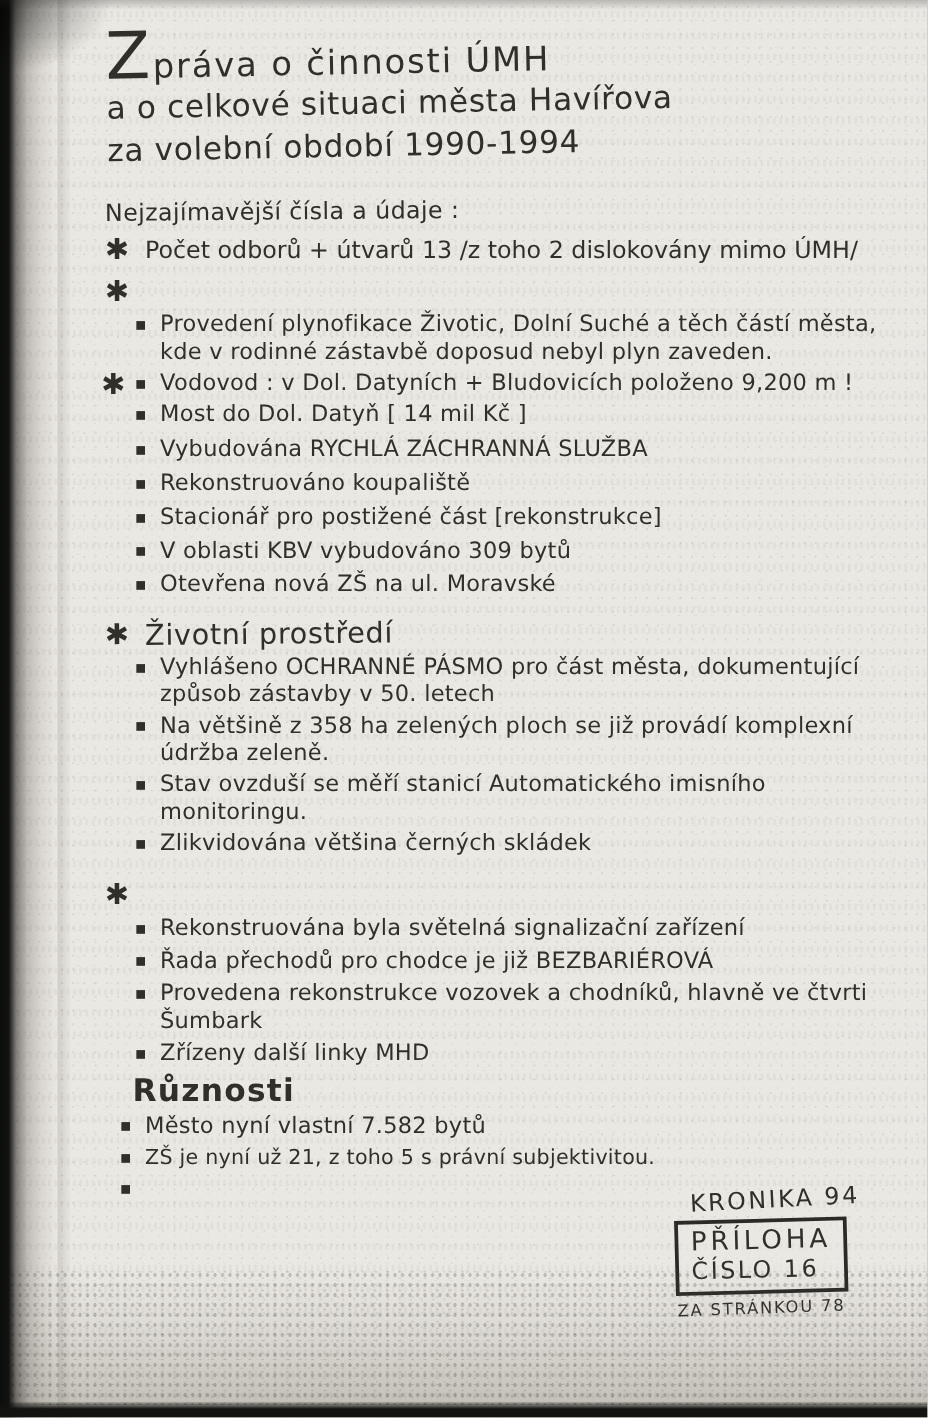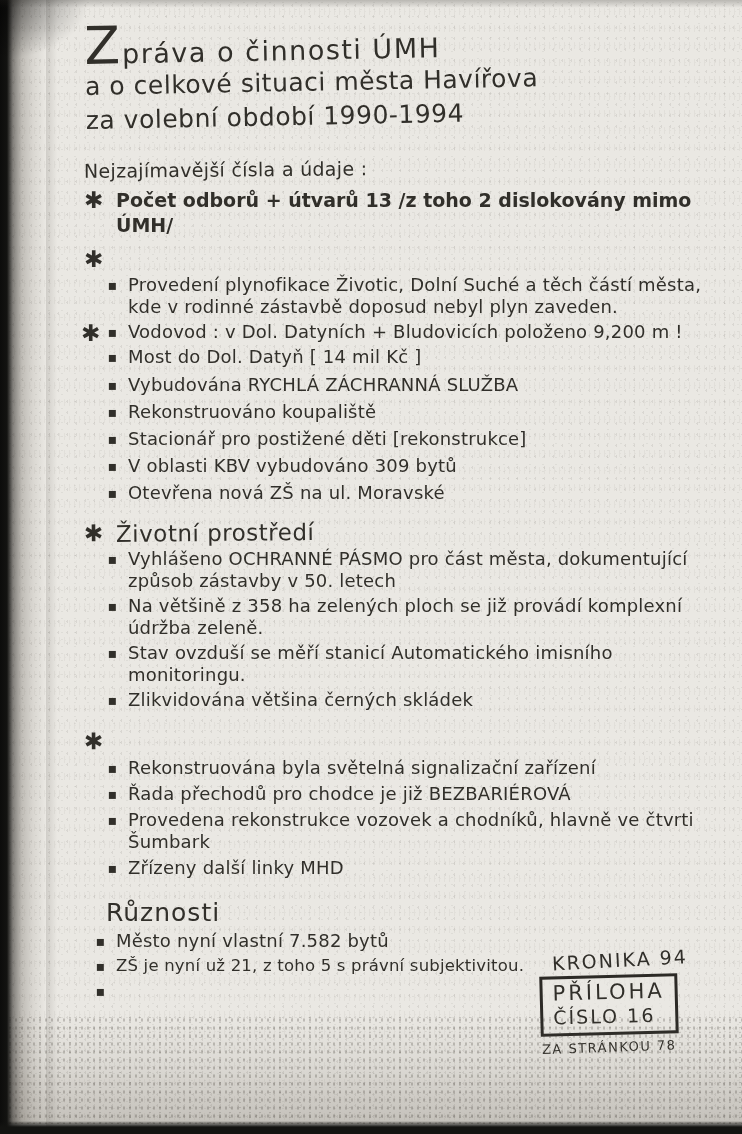"Počet odborů + útvarů 13" .h-plain { font-weight: bold -> none }
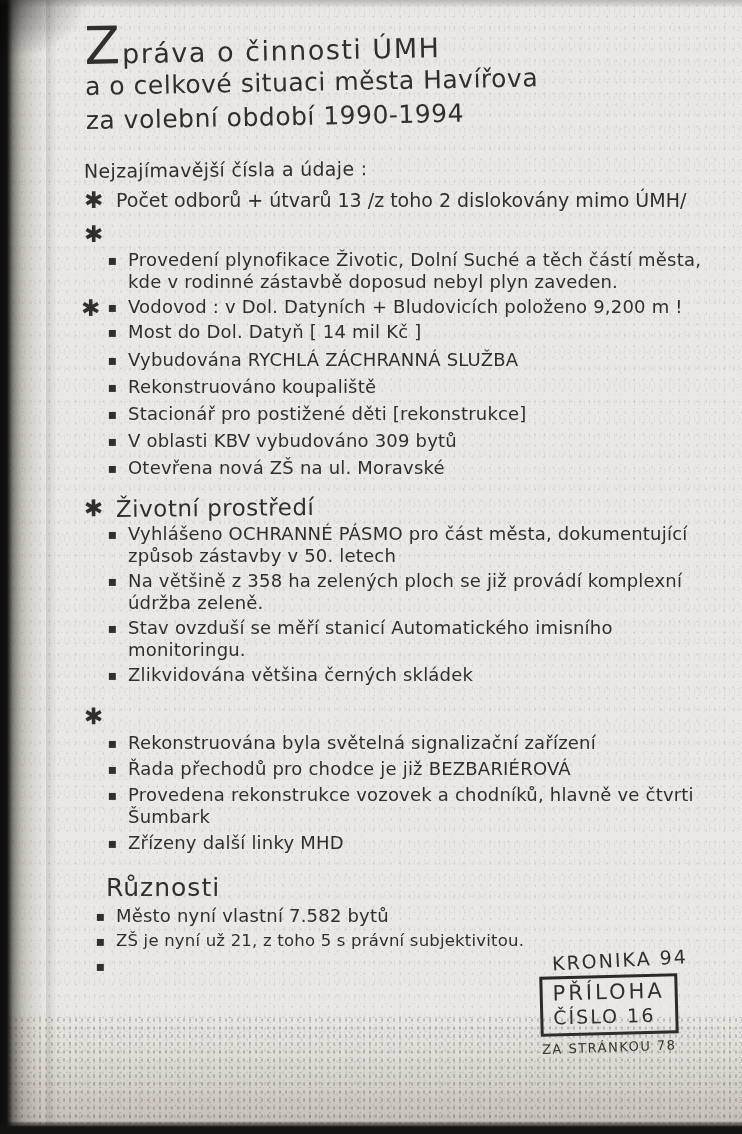"Stacionář pro postižené děti" span.btext { text: děti -> část }
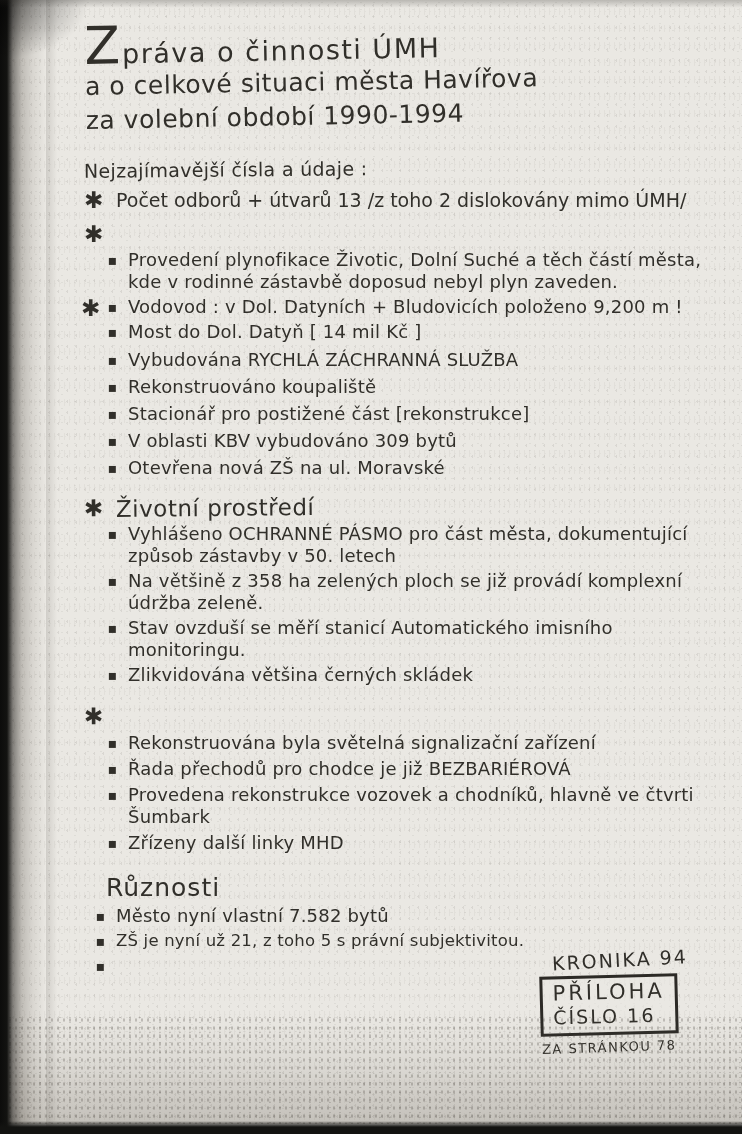"Různosti" .s4 { font-weight: none -> bold; margin-top: 19px -> 4px }
